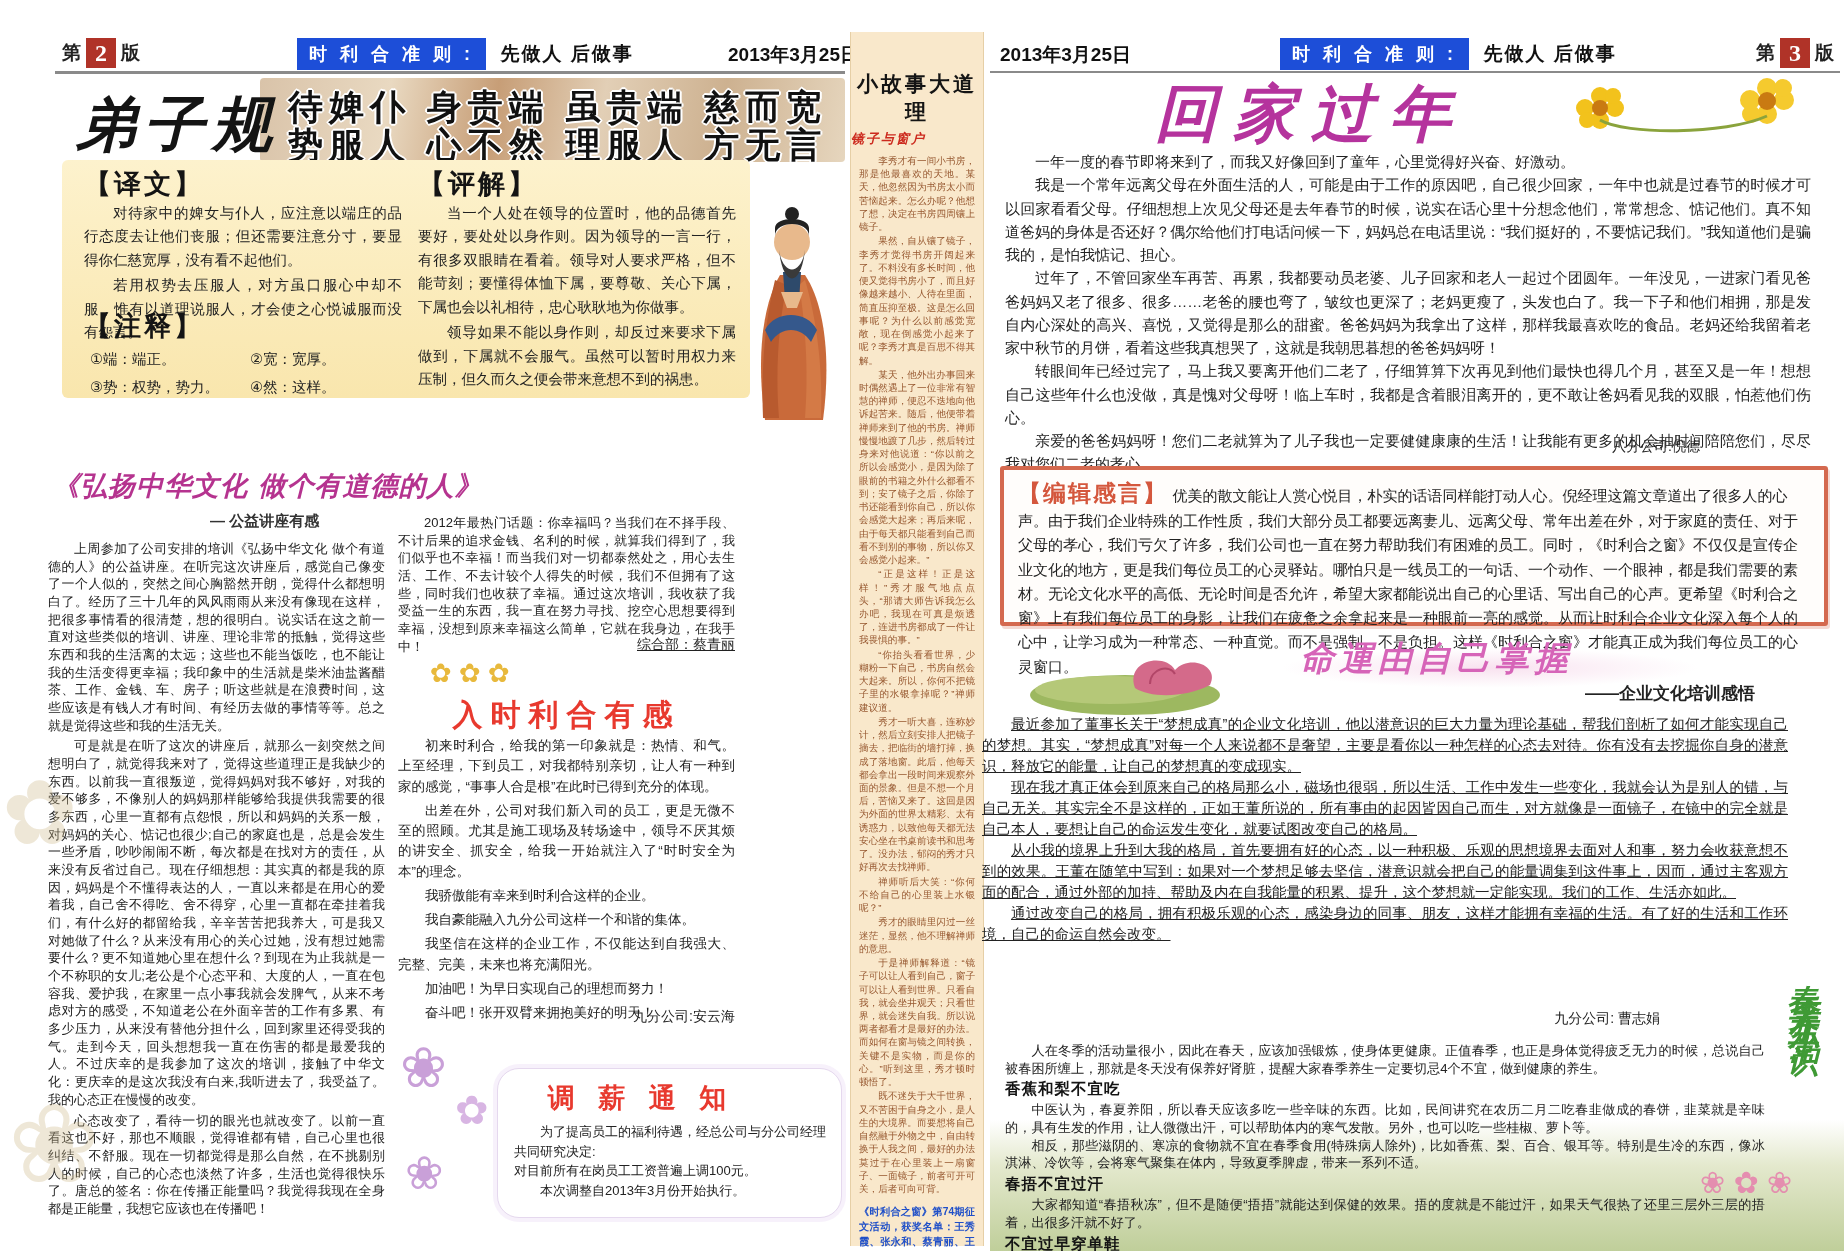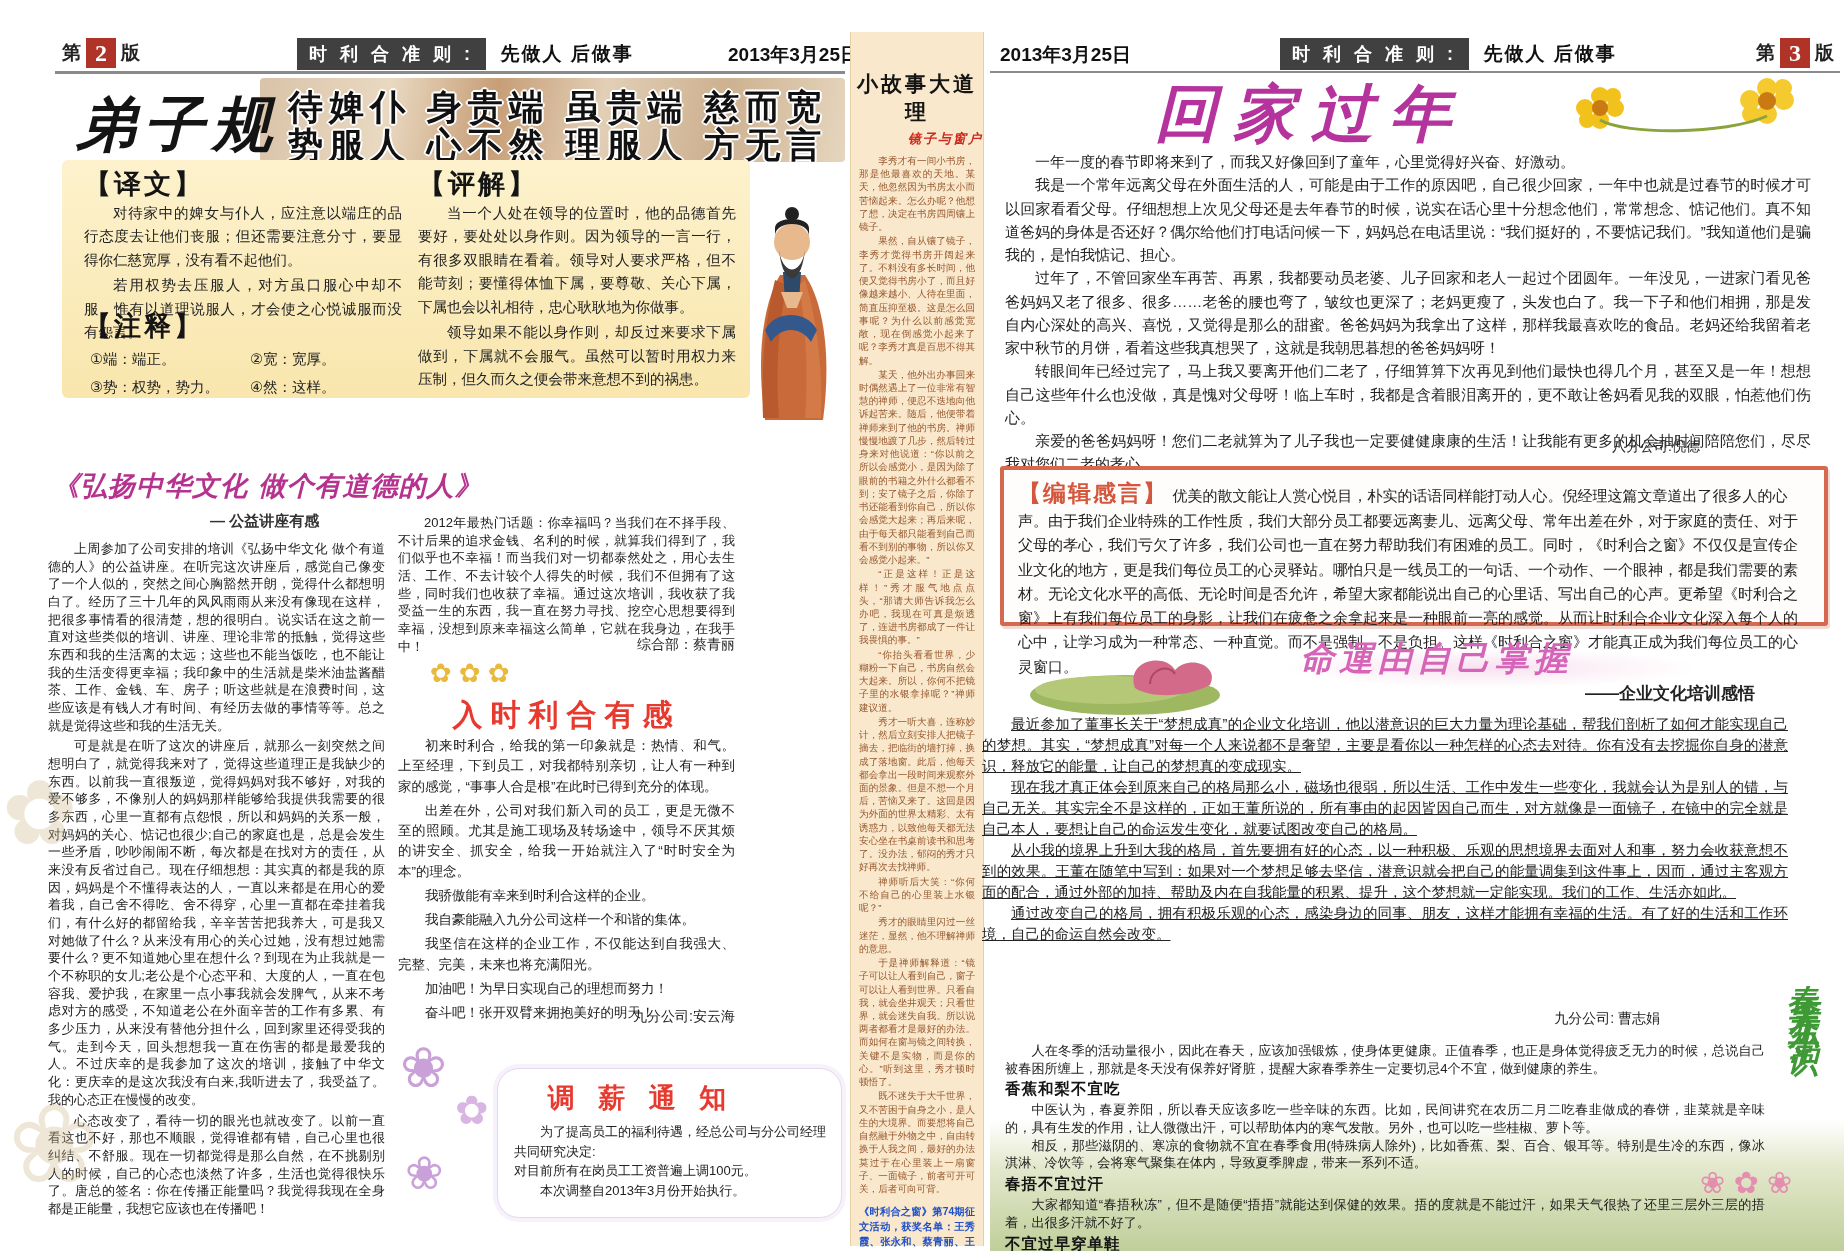"时 利 合 准 则" .principle-box { background: #404040 -> #1d4ed8 }
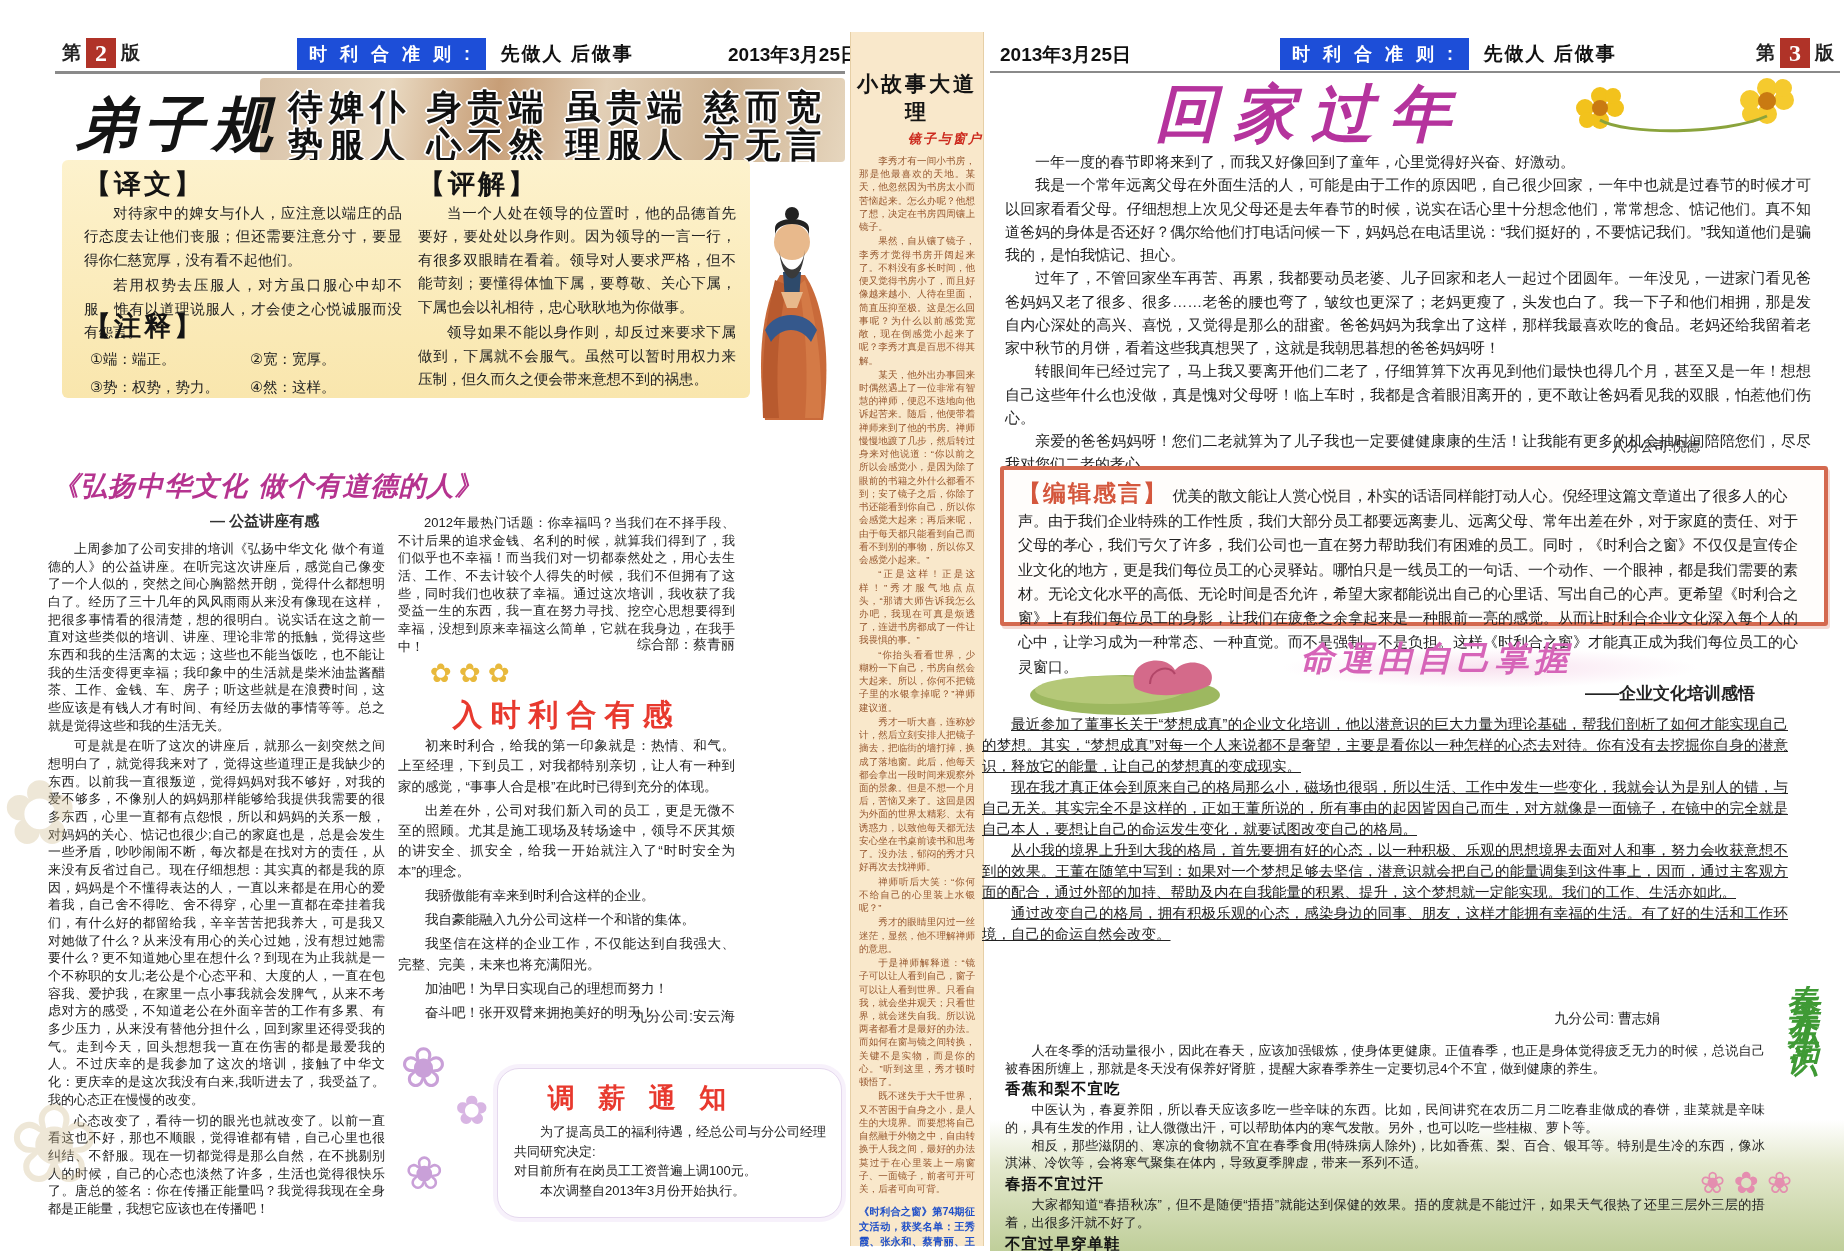"镜子与窗户" .strip-sub { text-align: right -> left }
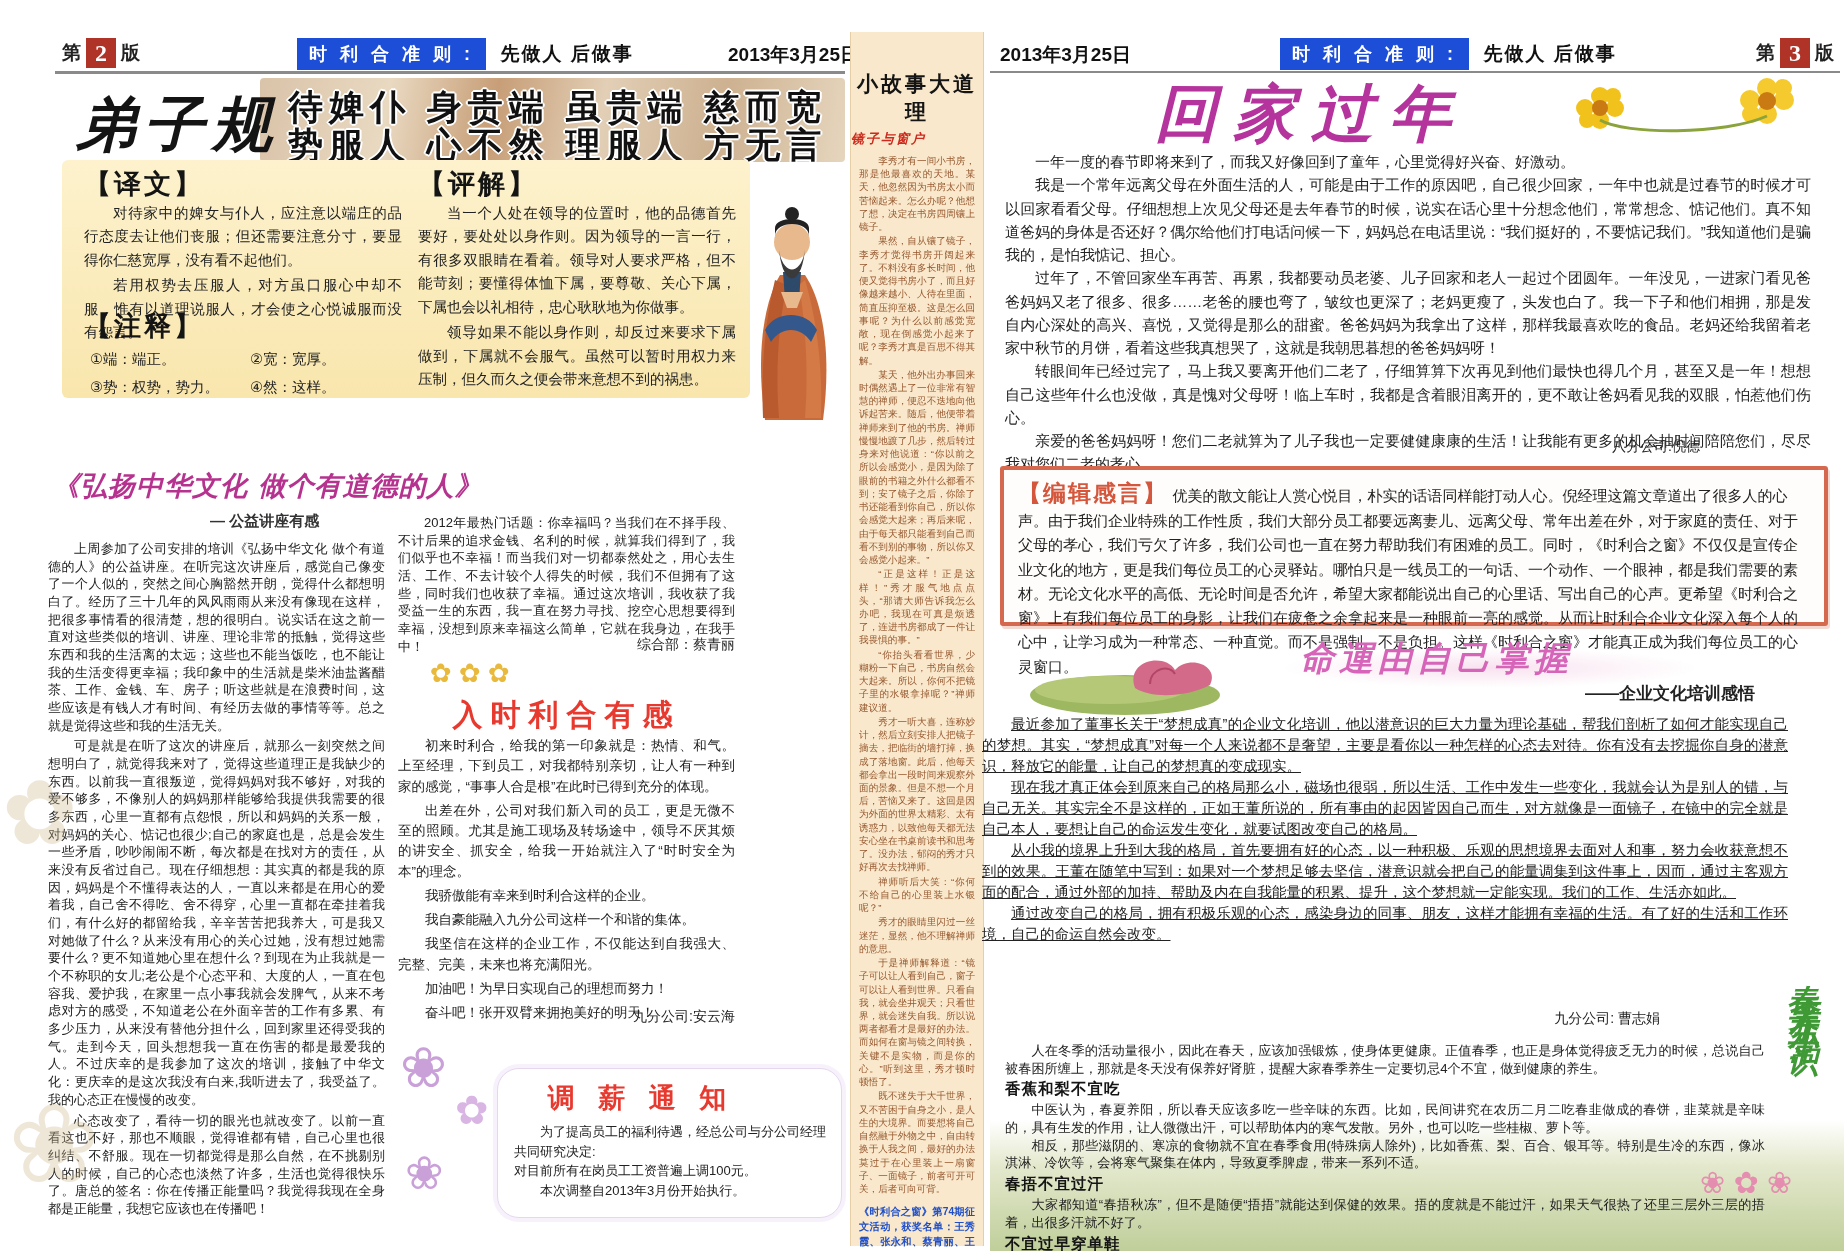"综合部：蔡青丽" div.abs { text-decoration: none -> underline }
